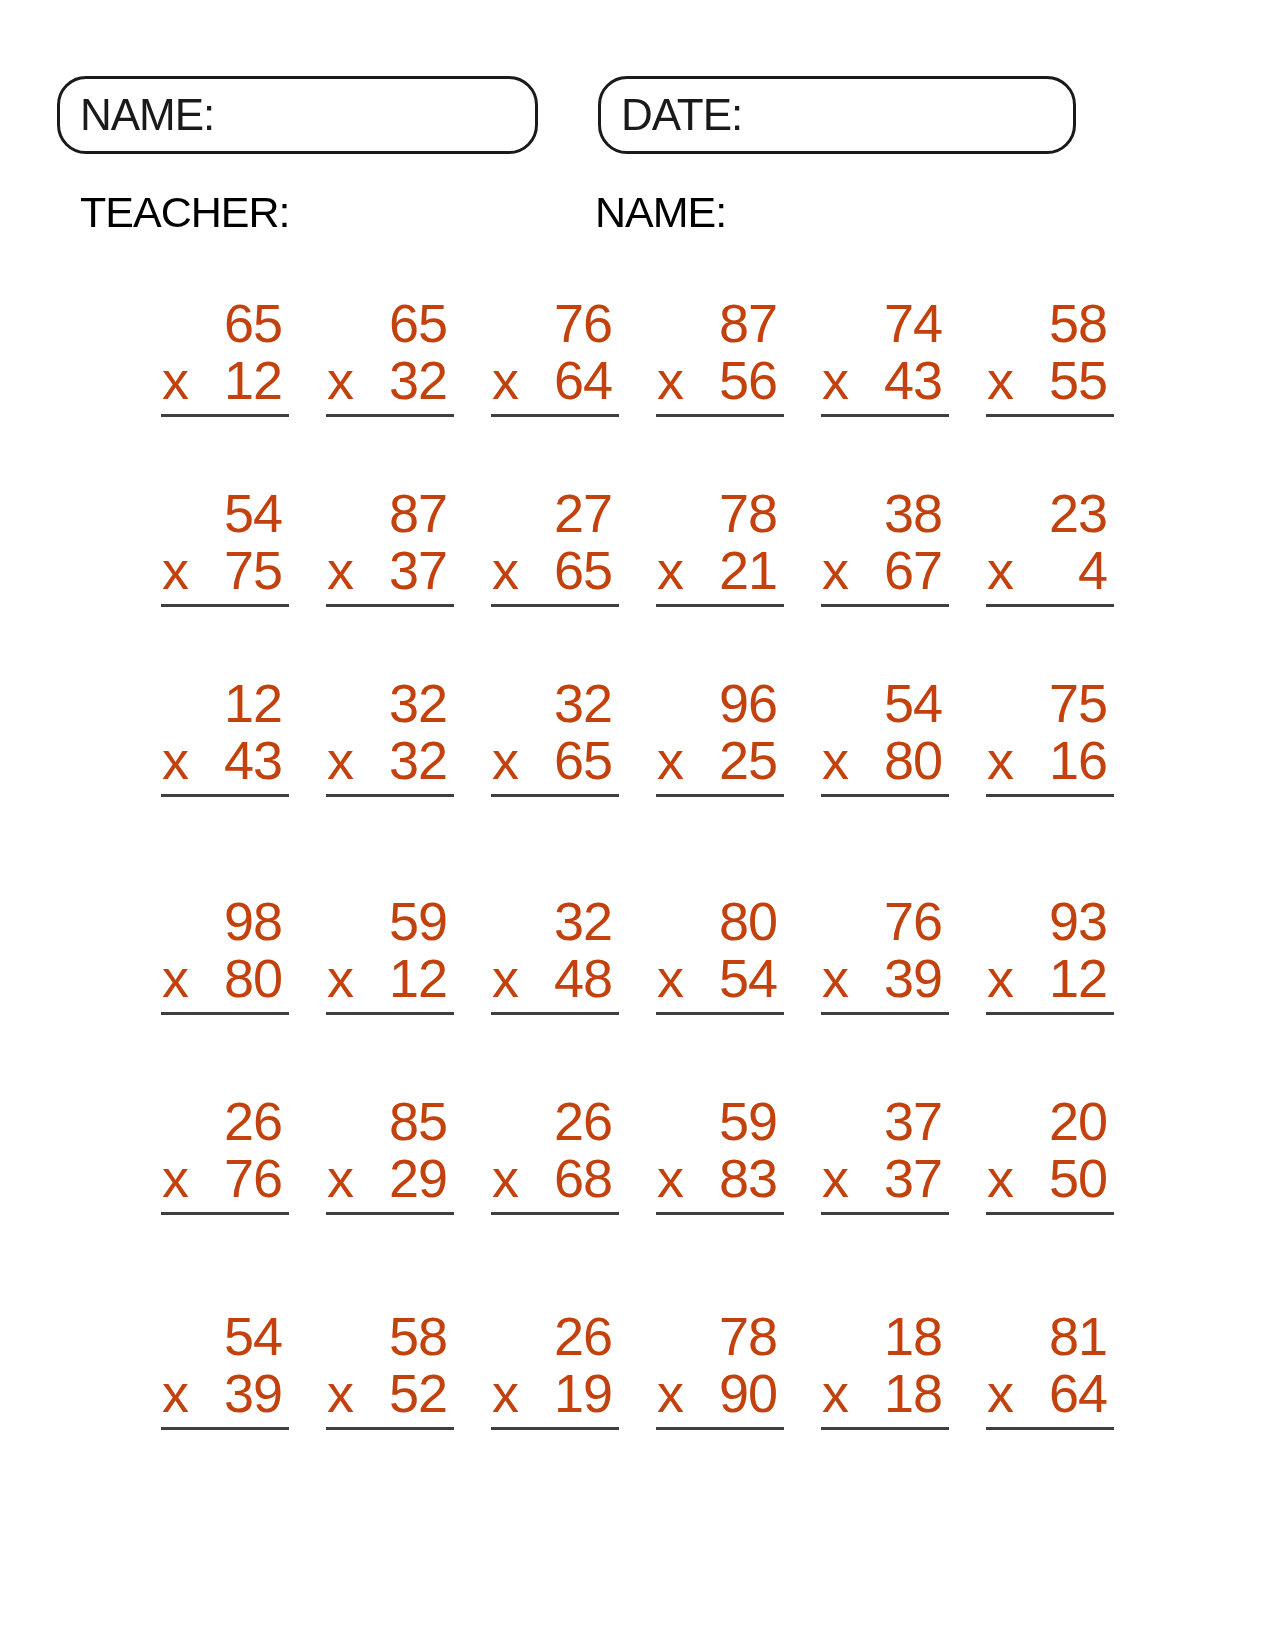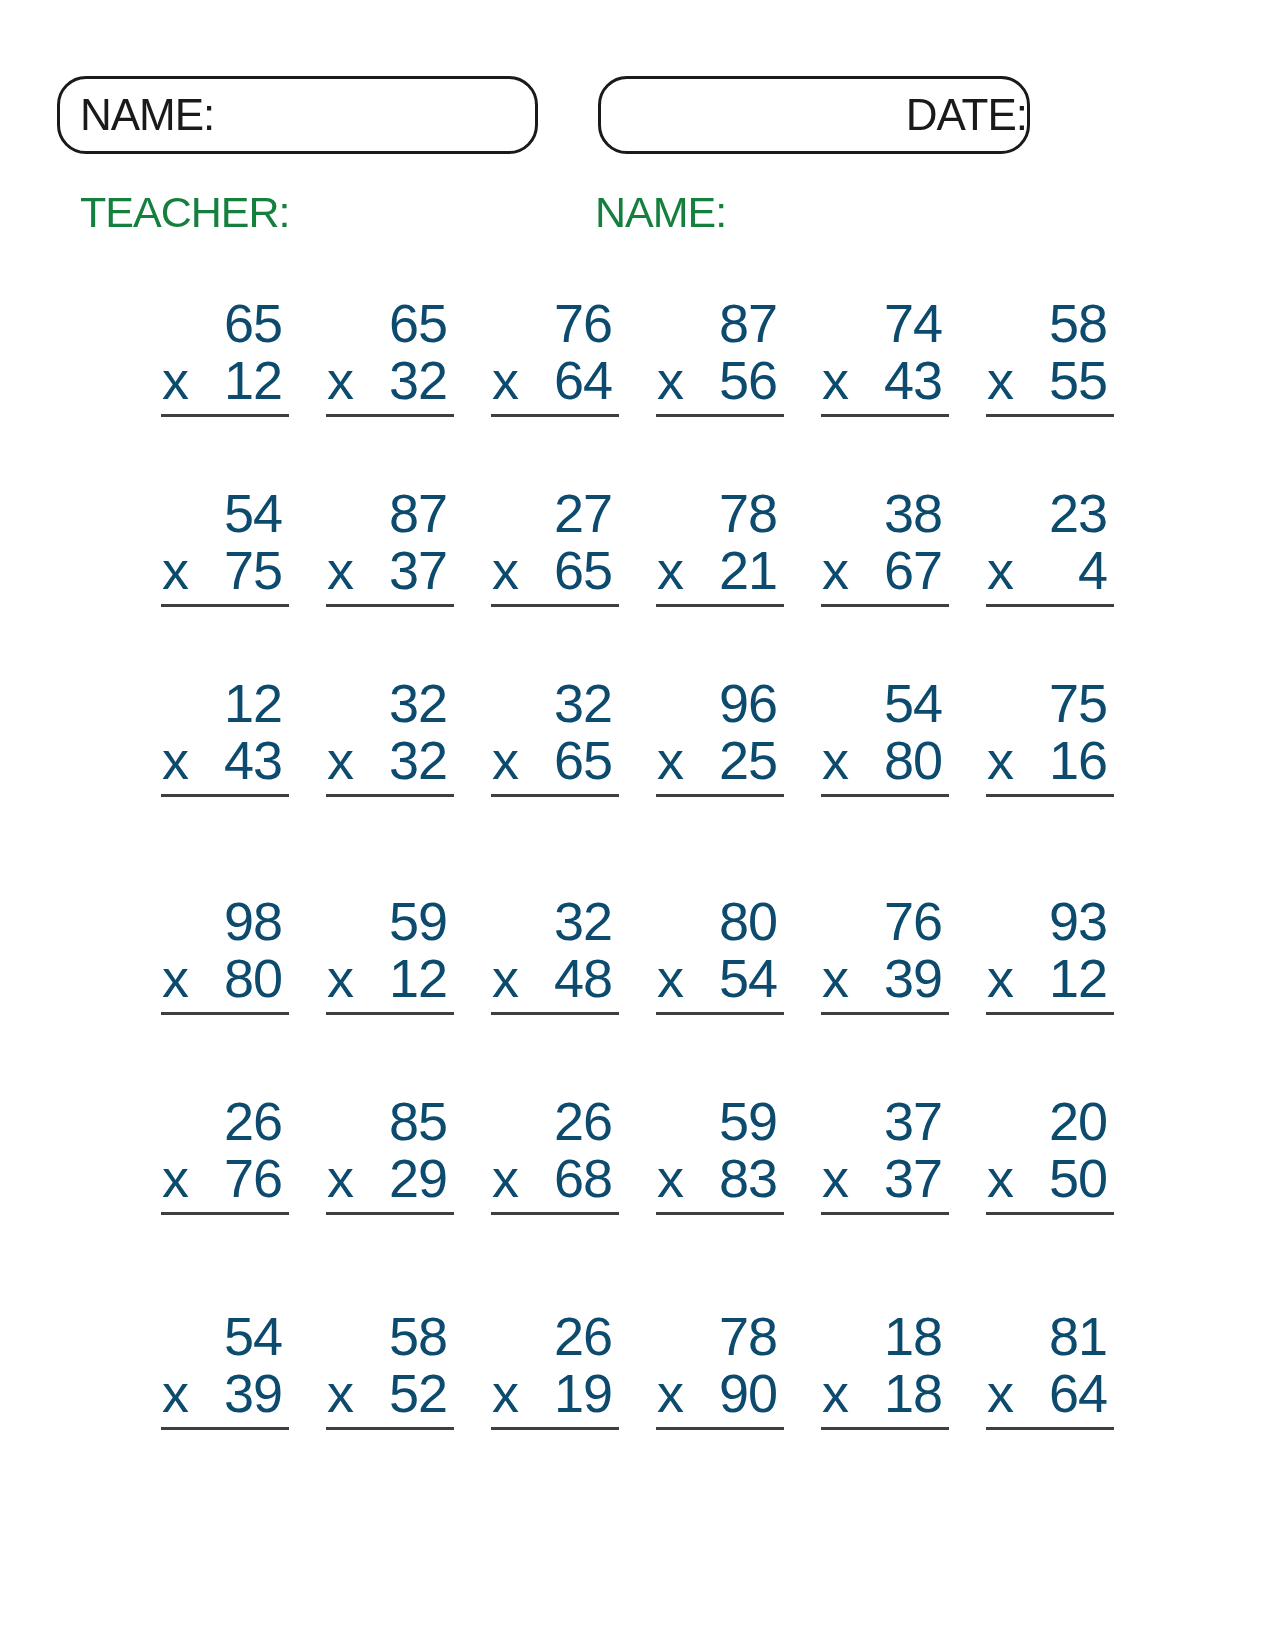"DATE:" .date-box { justify-content: flex-end -> none; width: 432px -> 478px }
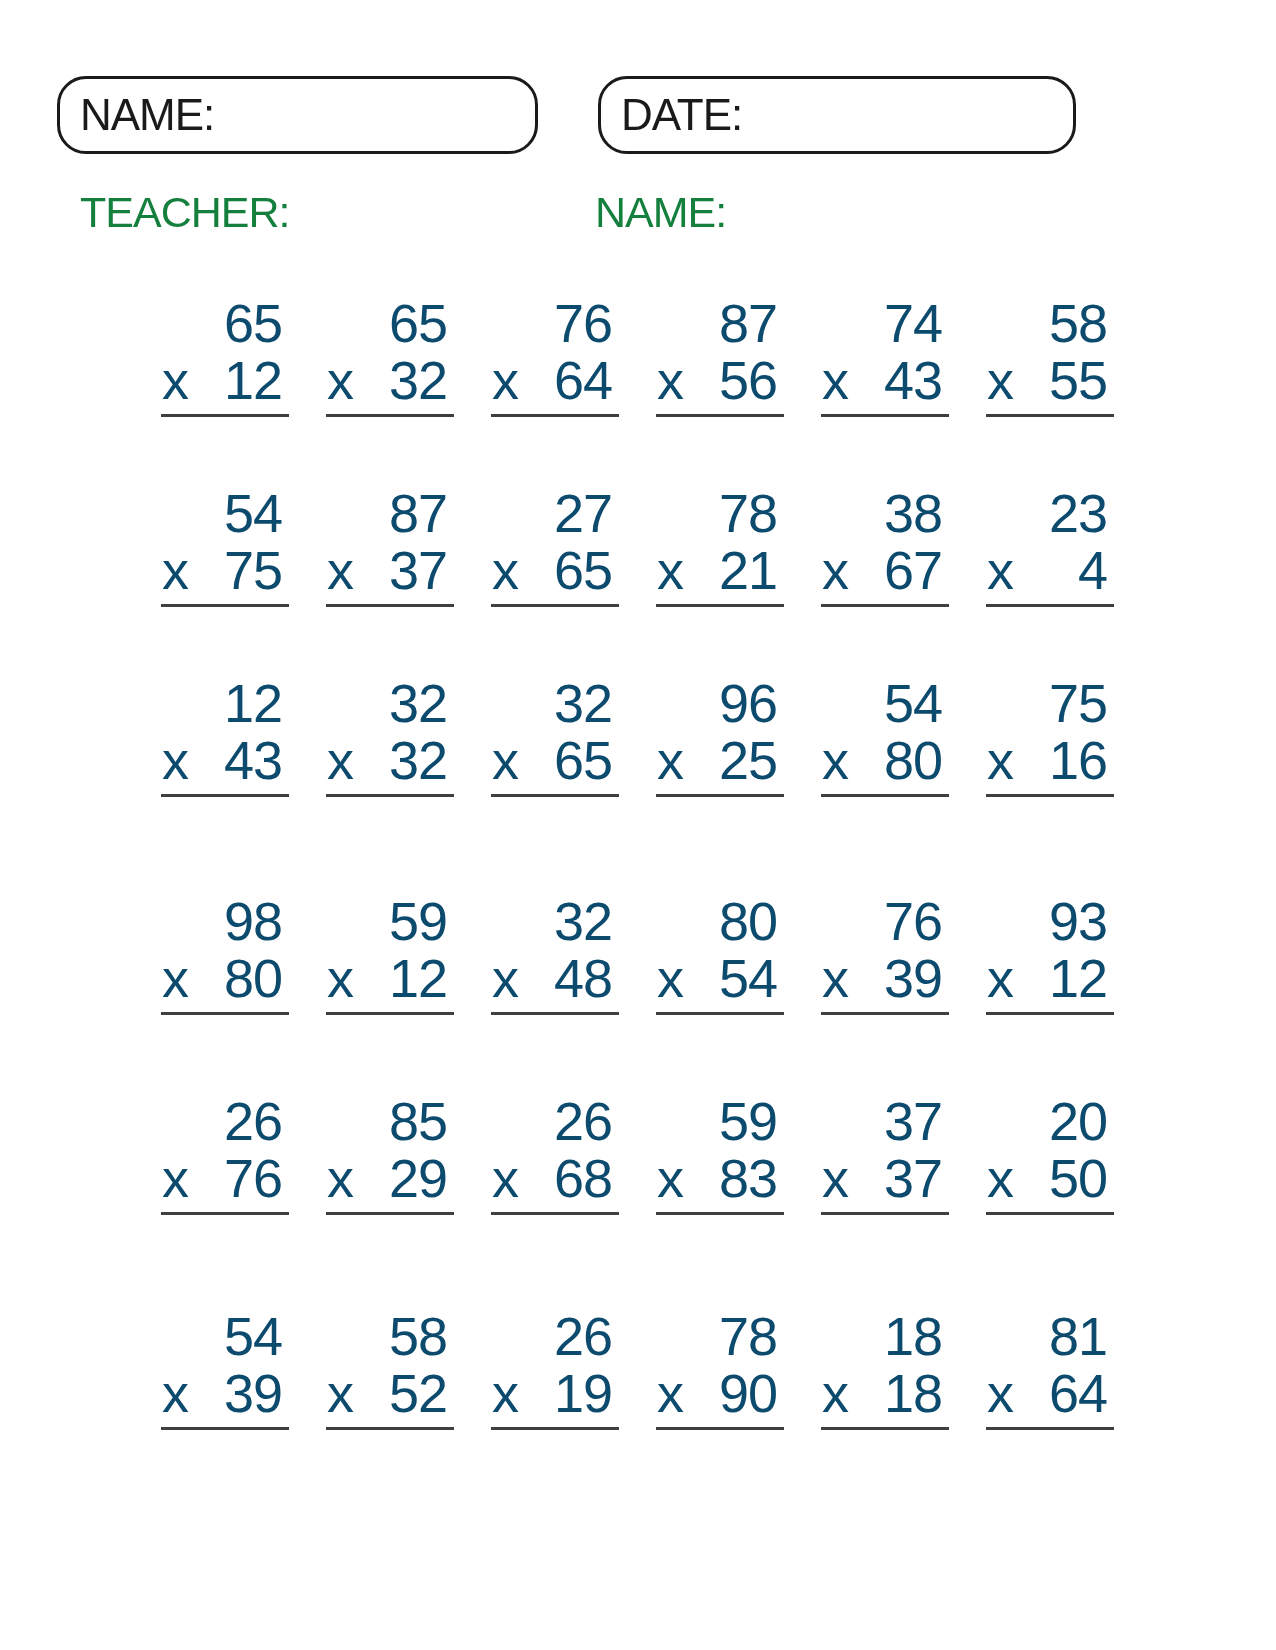"TEACHER:" .plain-label { color: #15803d -> #000000 }
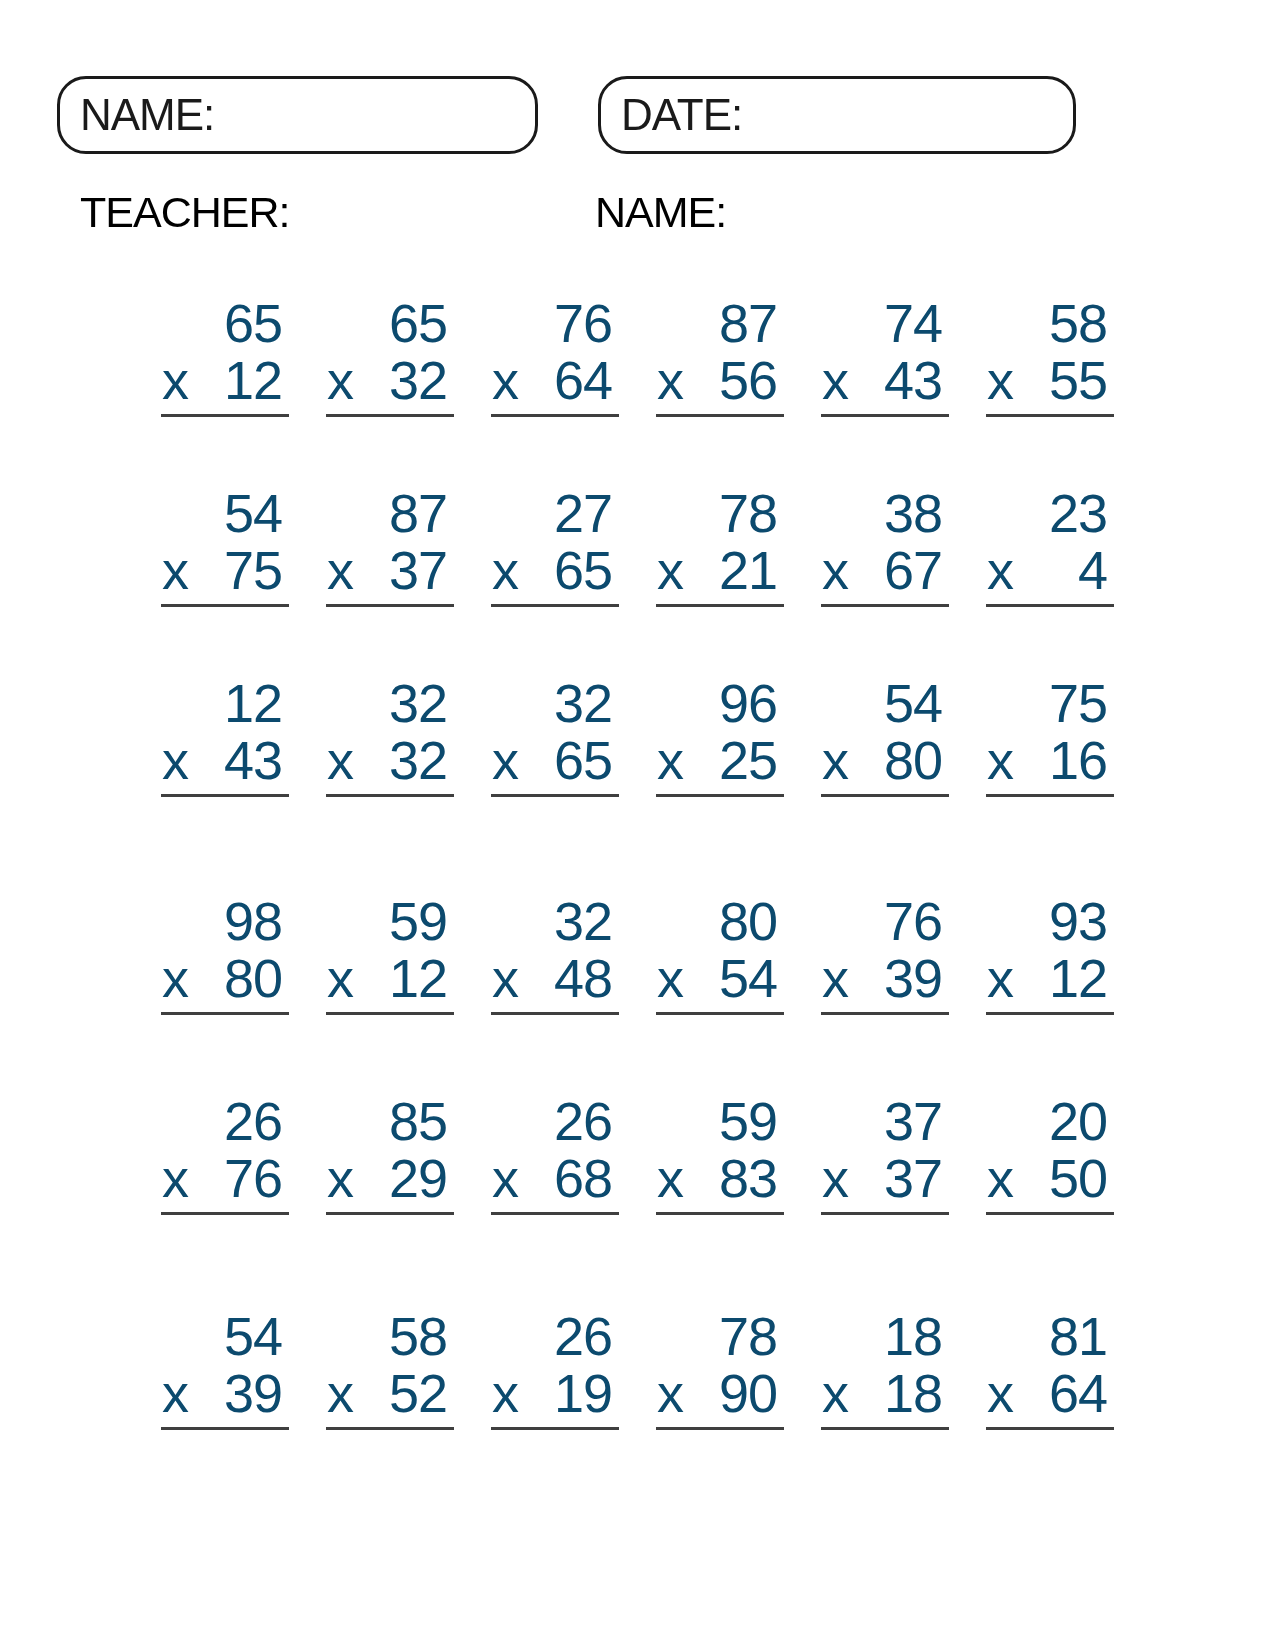"65" .problem { color: #0c4a6e -> #c2410c }
